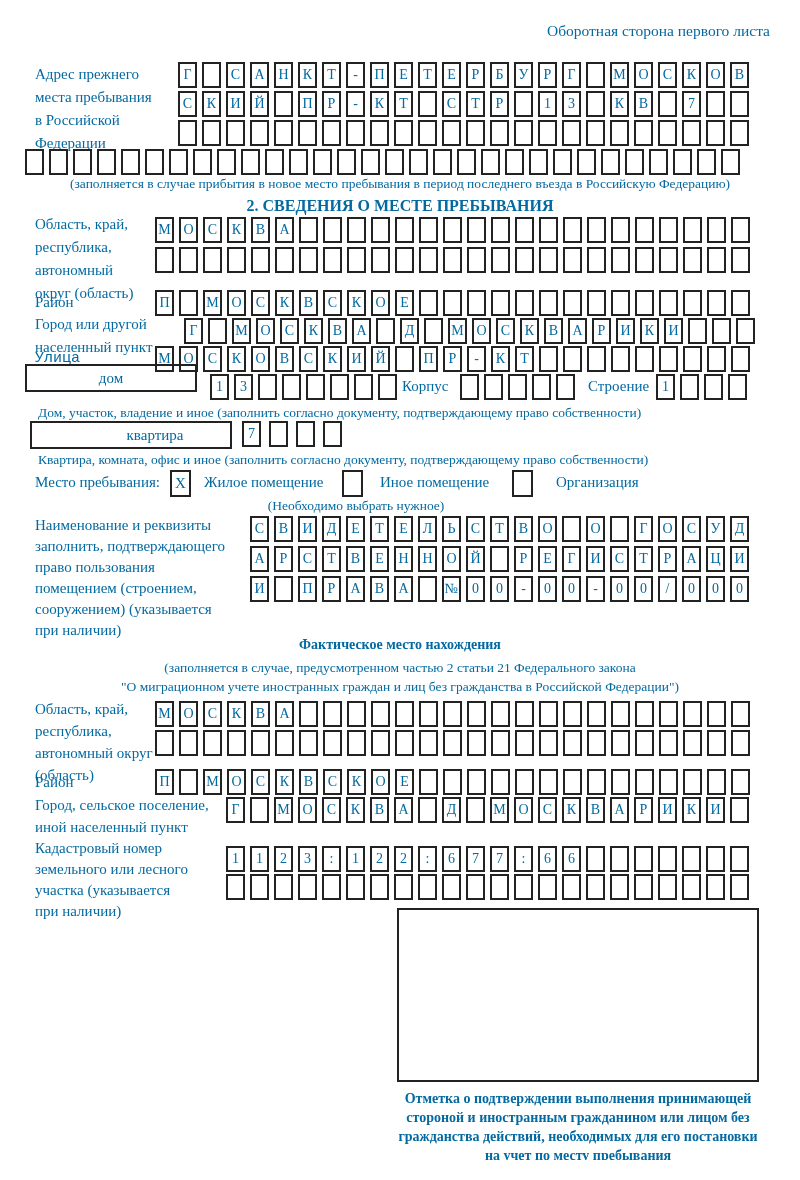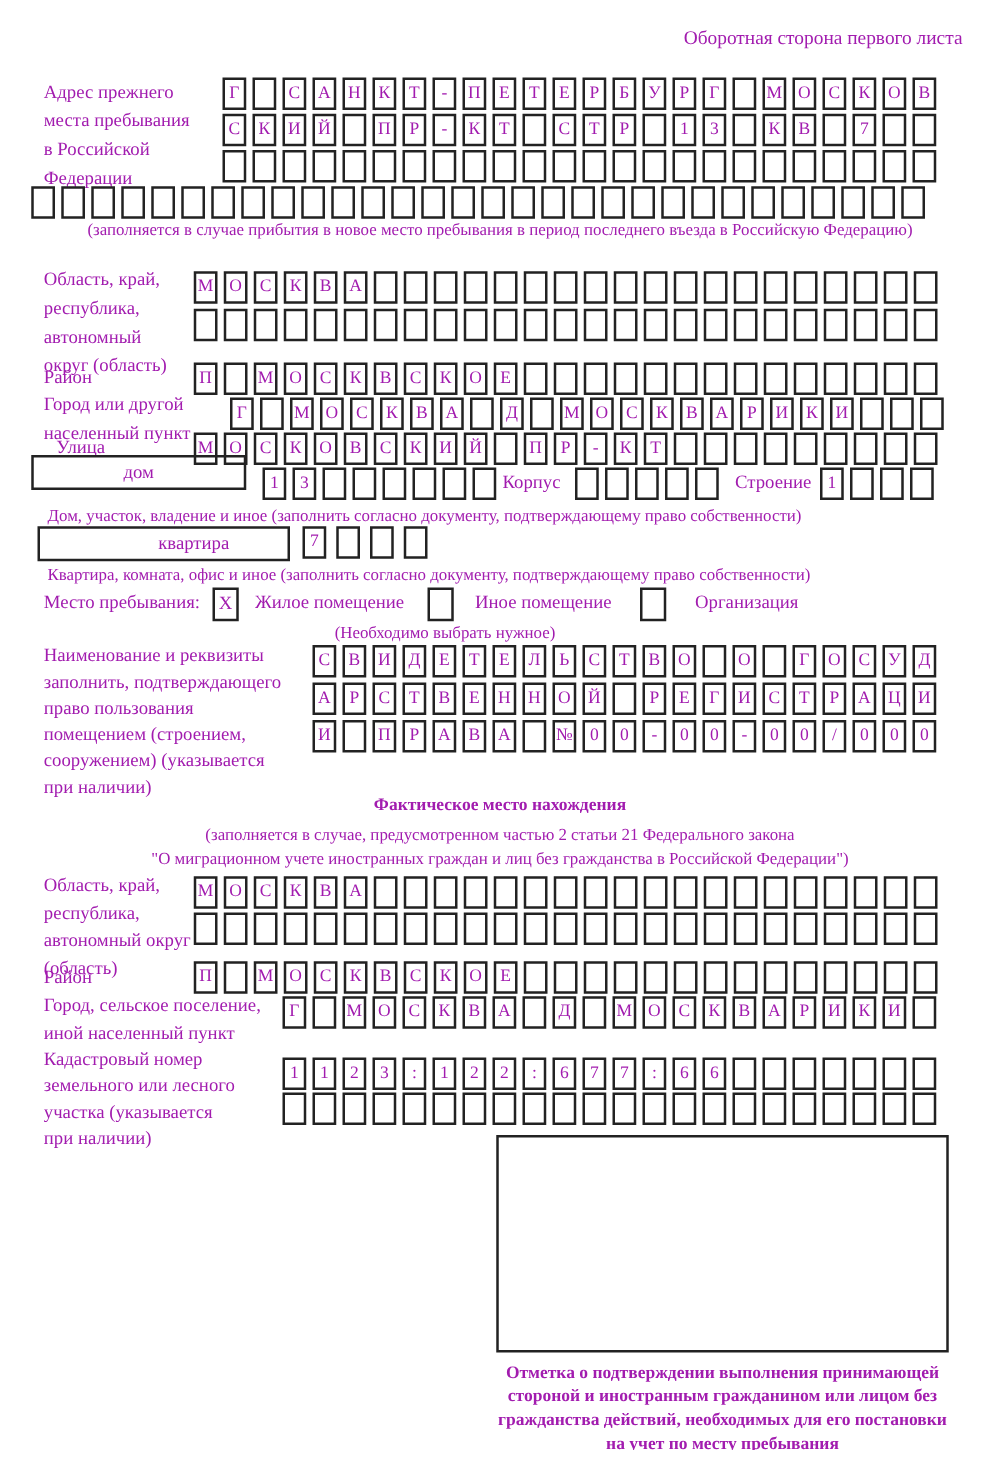"Оборотная сторона первого листа" .page { color: #a21caf -> #0369a1 }
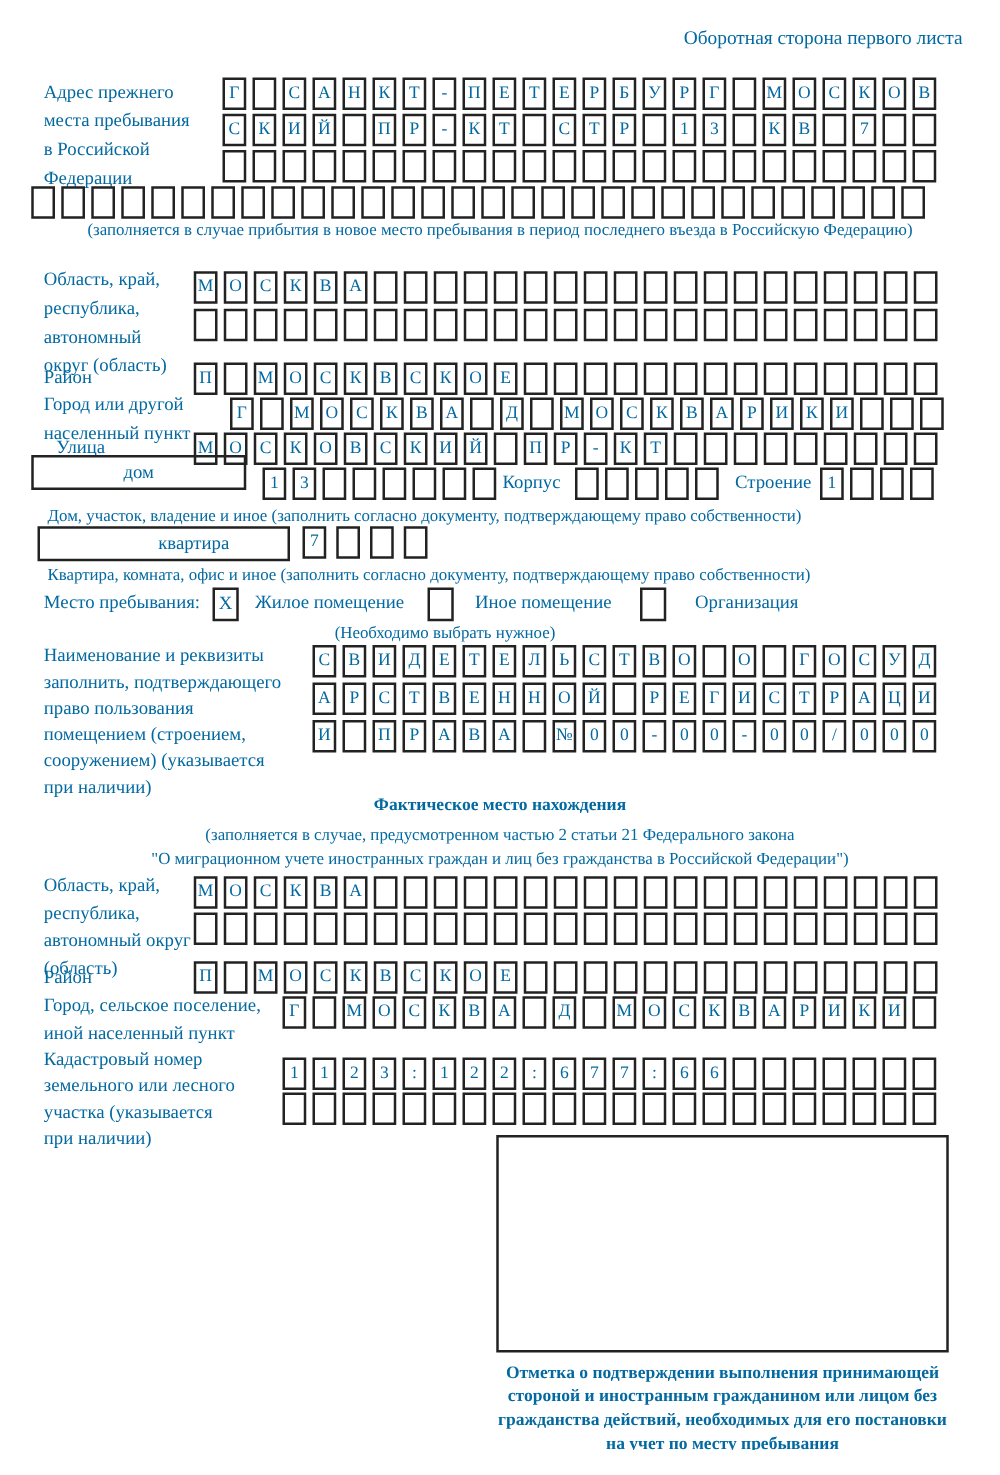"2. СВЕДЕНИЯ О МЕСТЕ ПРЕБЫВАНИЯ" div.title { html: none -> <div>2. СВЕДЕНИЯ О МЕСТЕ ПРЕБЫВАНИЯ</div> }
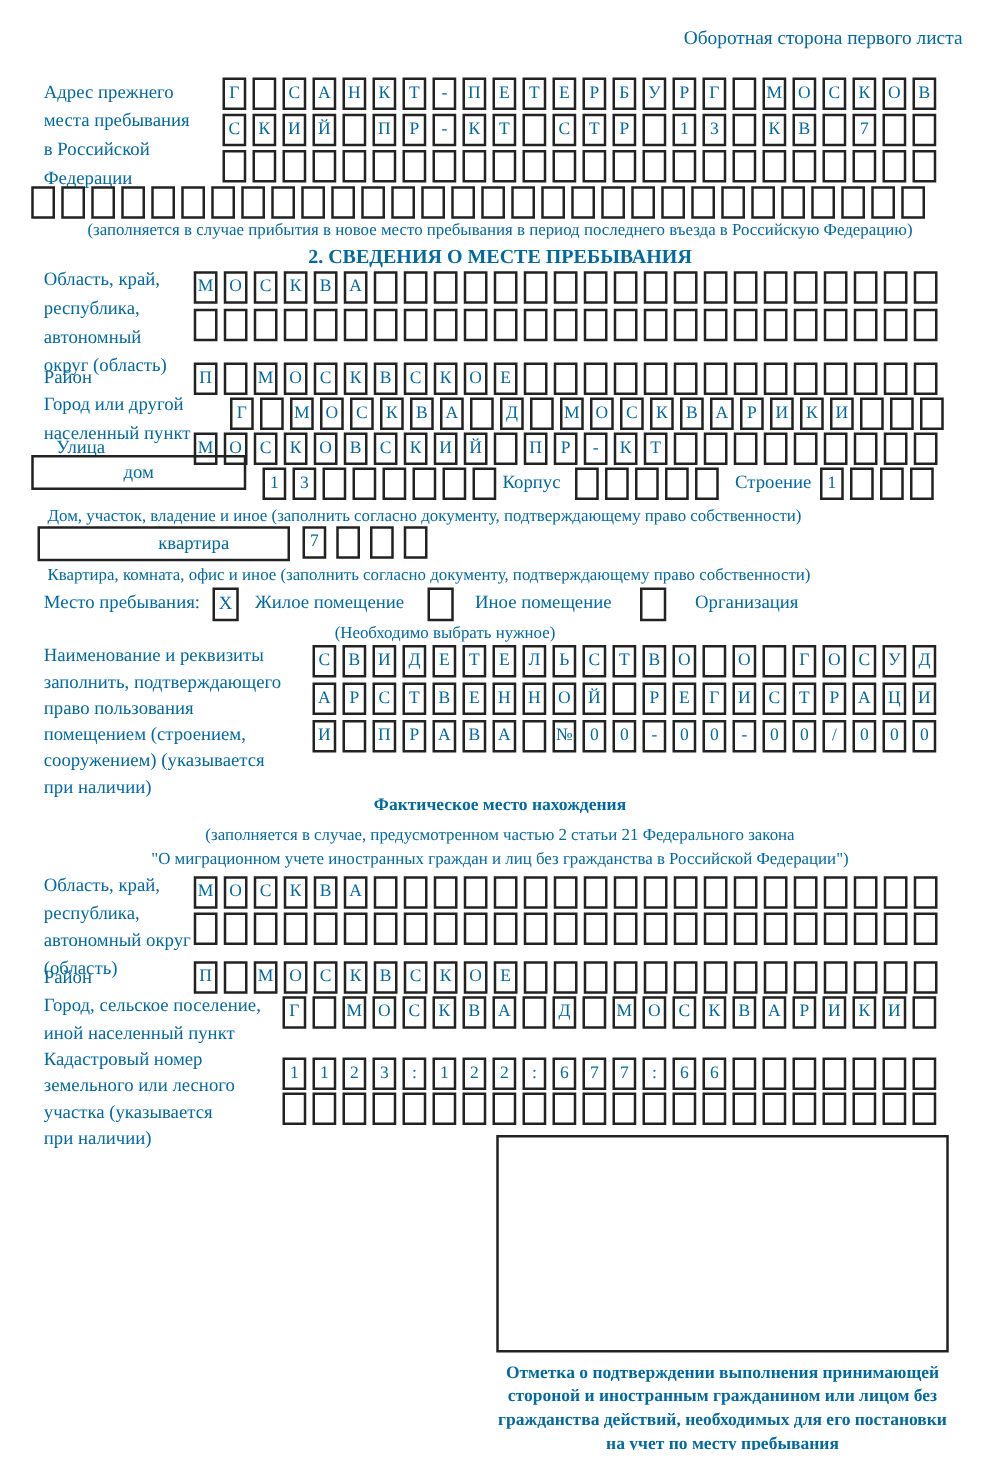"Улица" div.inlabel { font-family: none -> Liberation Mono, monospace; left: 45px -> 35px }
